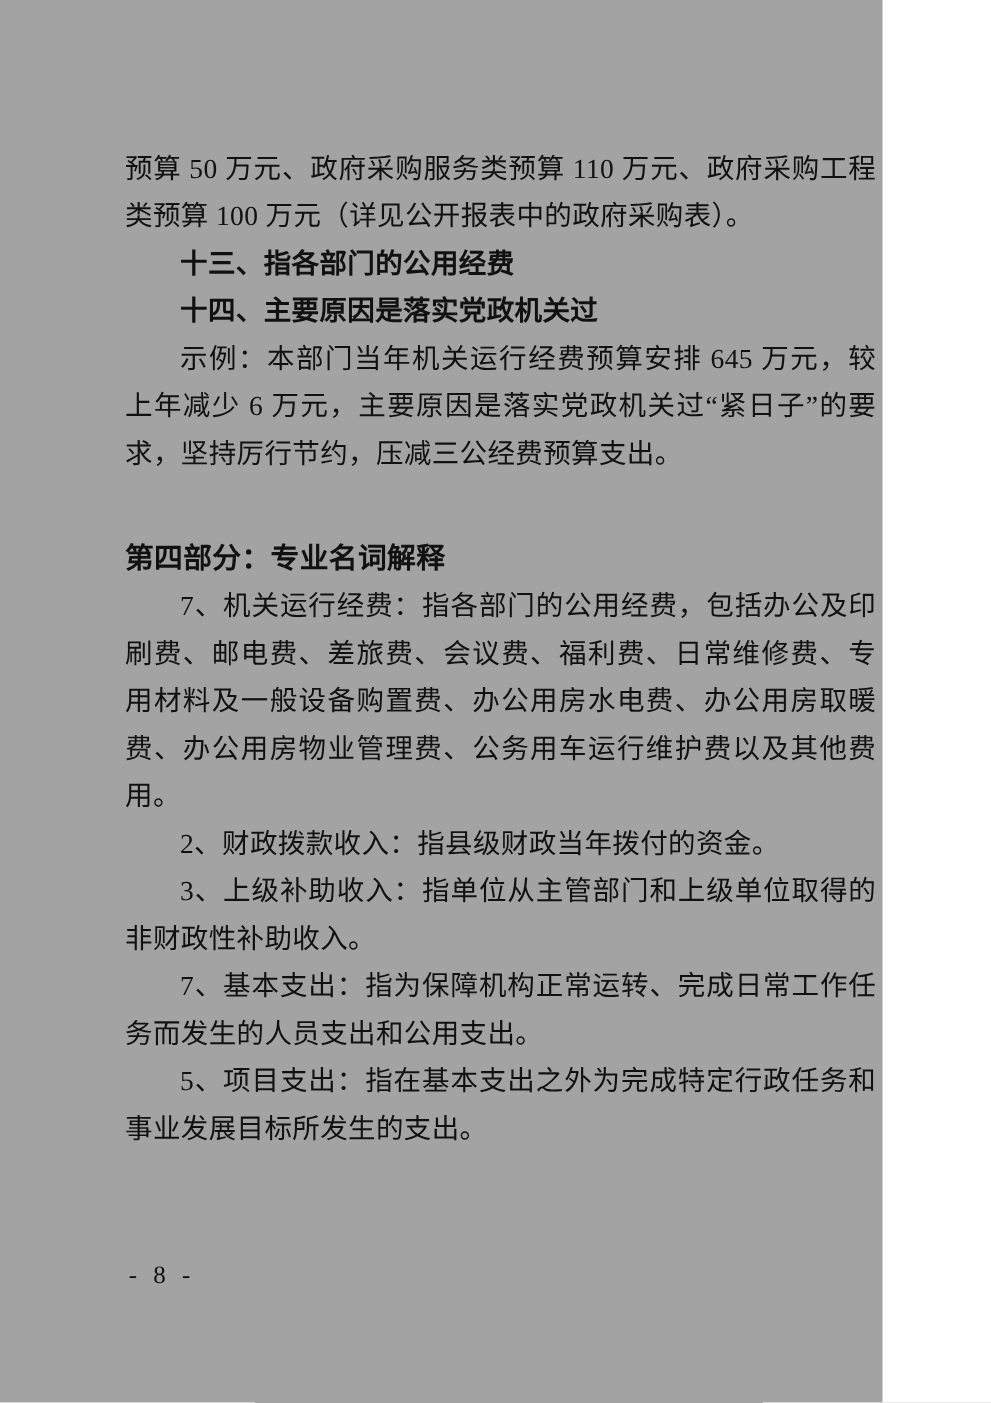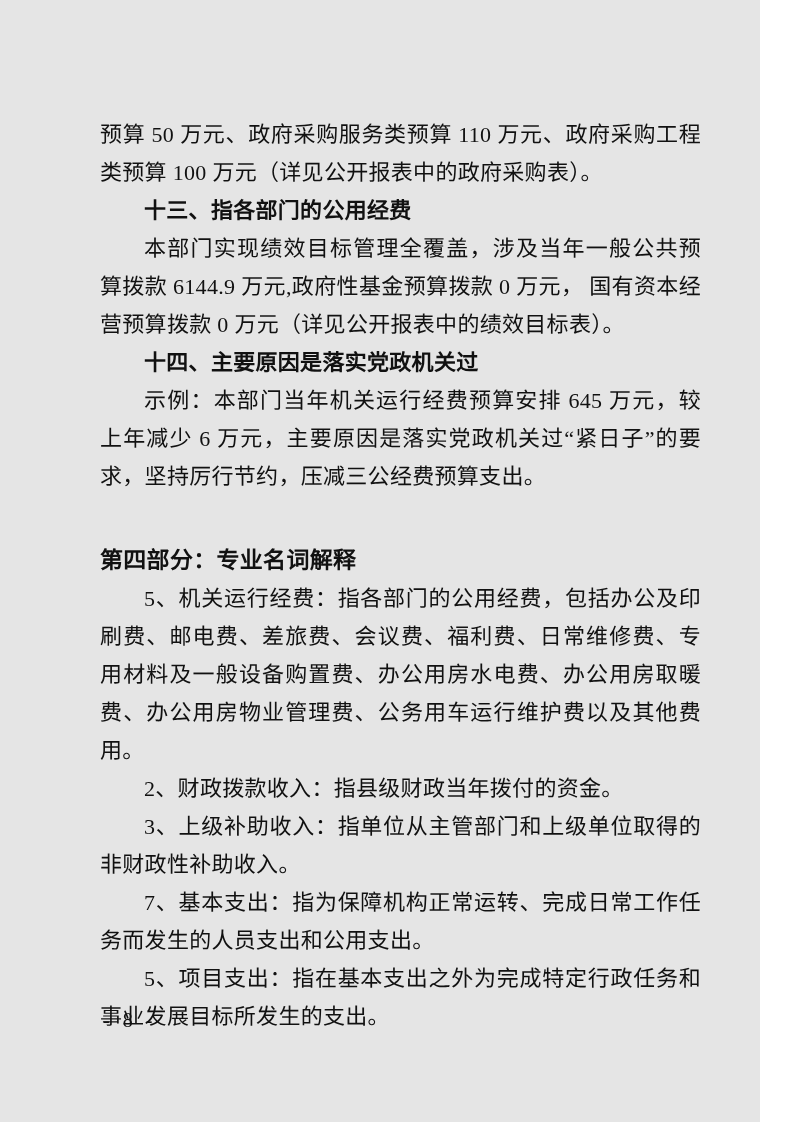"预算 50 万元、政府采购服务类预算 110 万元、政府采购工程类预算" .page { background: #e5e5e5 -> #a3a3a3; width: 760px -> 706px }
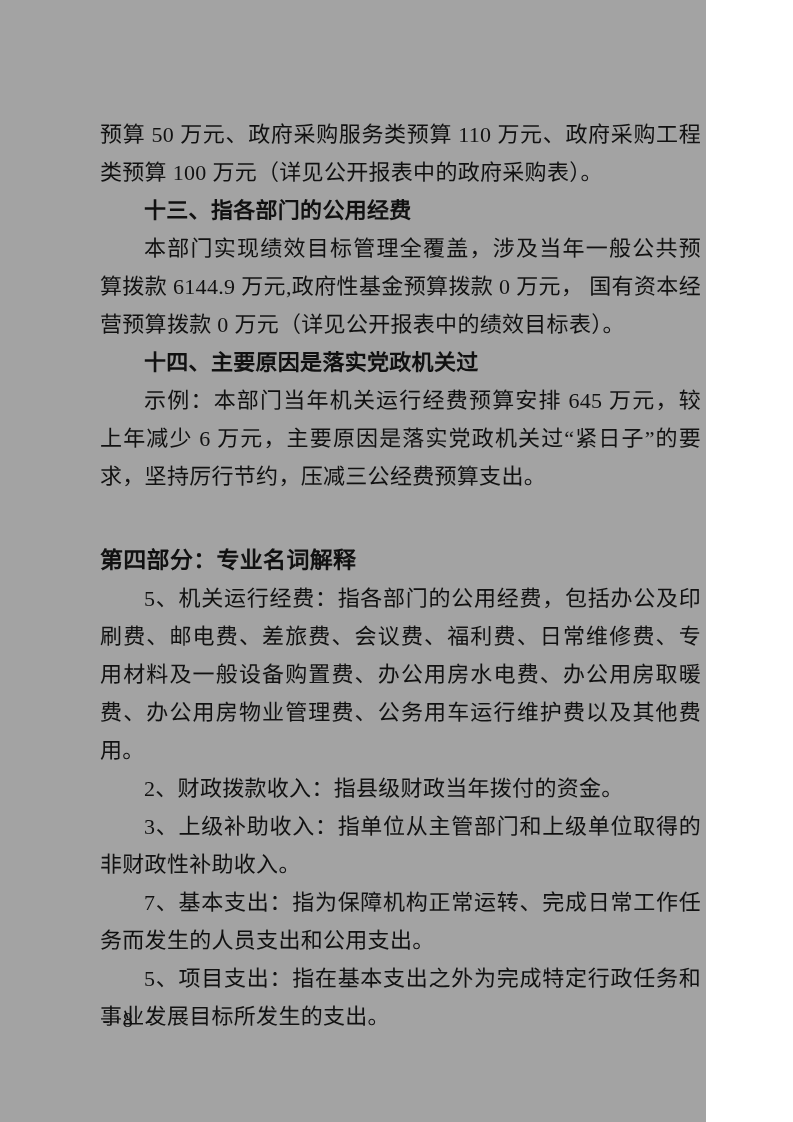"本部门实现绩效目标管理全覆盖，涉及当年一般公共预算拨款 6144.9" p.p-body { html: <p>本部门实现绩效目标管理全覆盖，涉及当年一般公共预算拨款 6144.9 万元,政府性基金预算拨款 0 万元， 国有资本经营预算拨款 0 万元（详见公开报表中的绩效目标表）。</p> -> none }
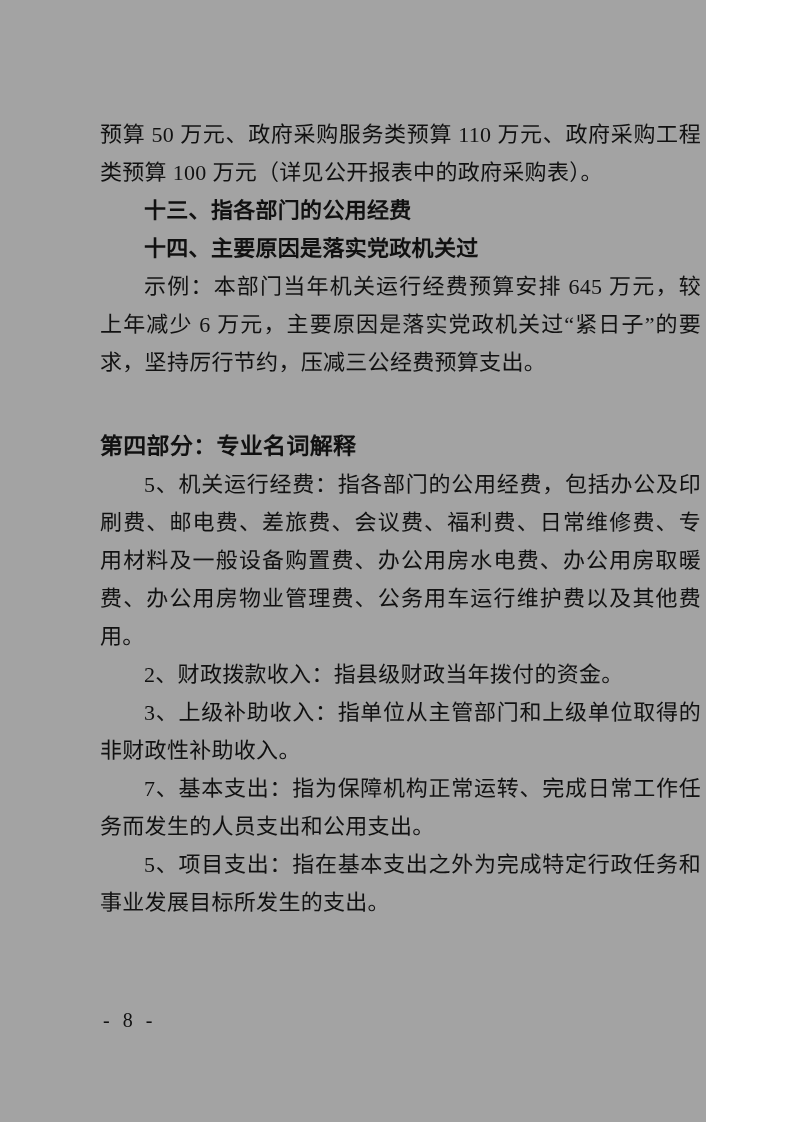"5、机关运行经费：指各部门的公用经费，包括办公及印刷费、邮电费、差旅费、会议费、" p.p-body { text: 5 -> 7 }
